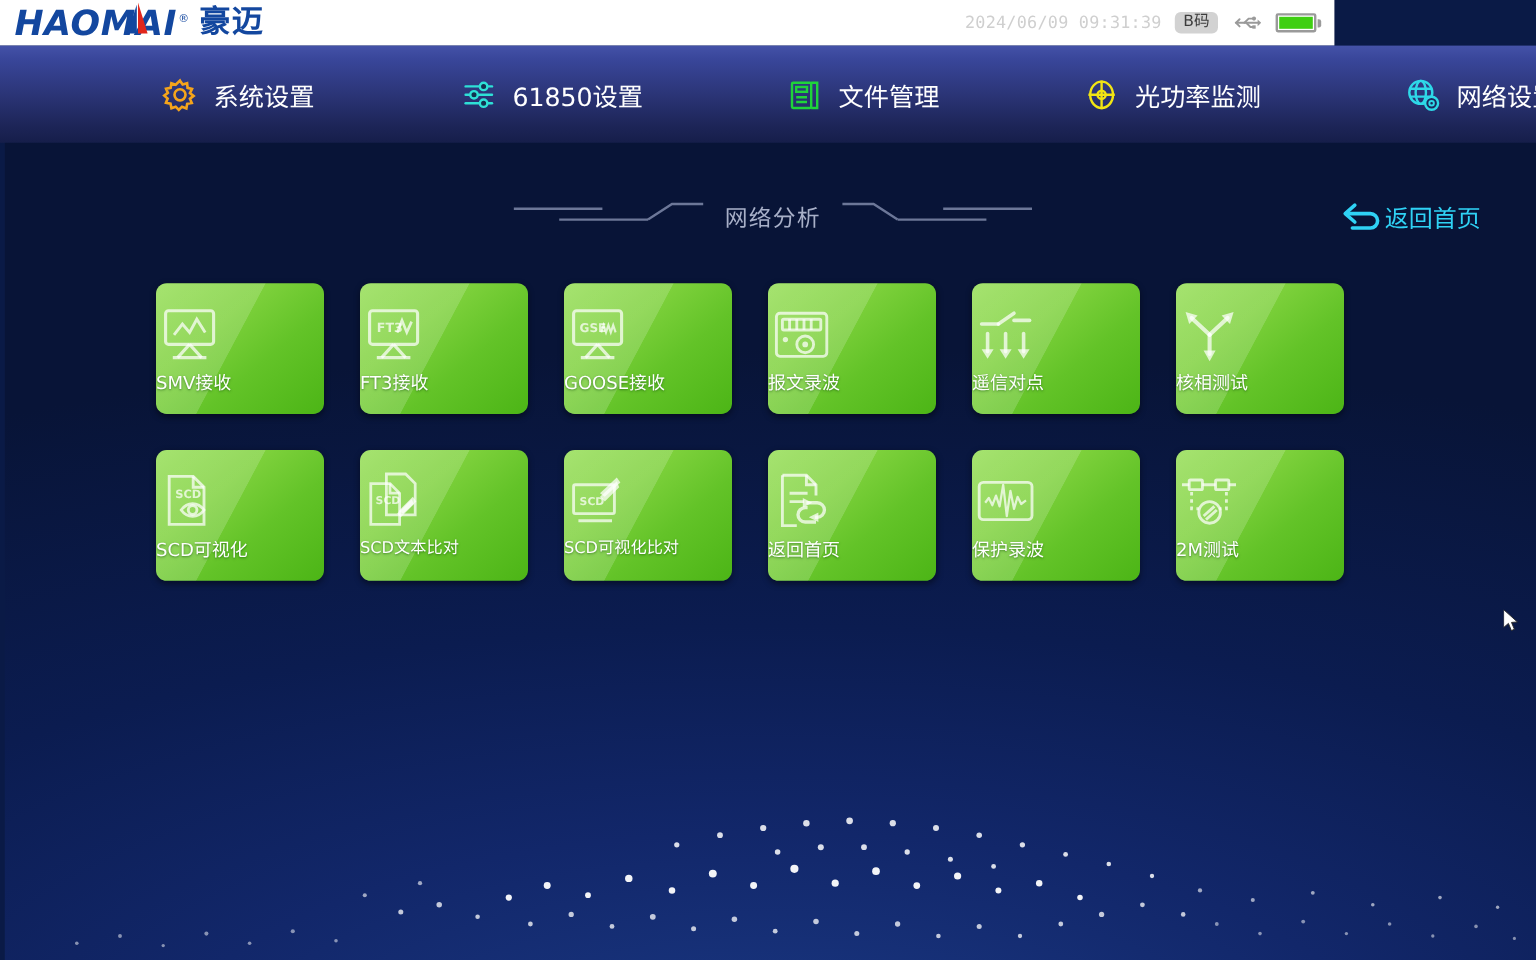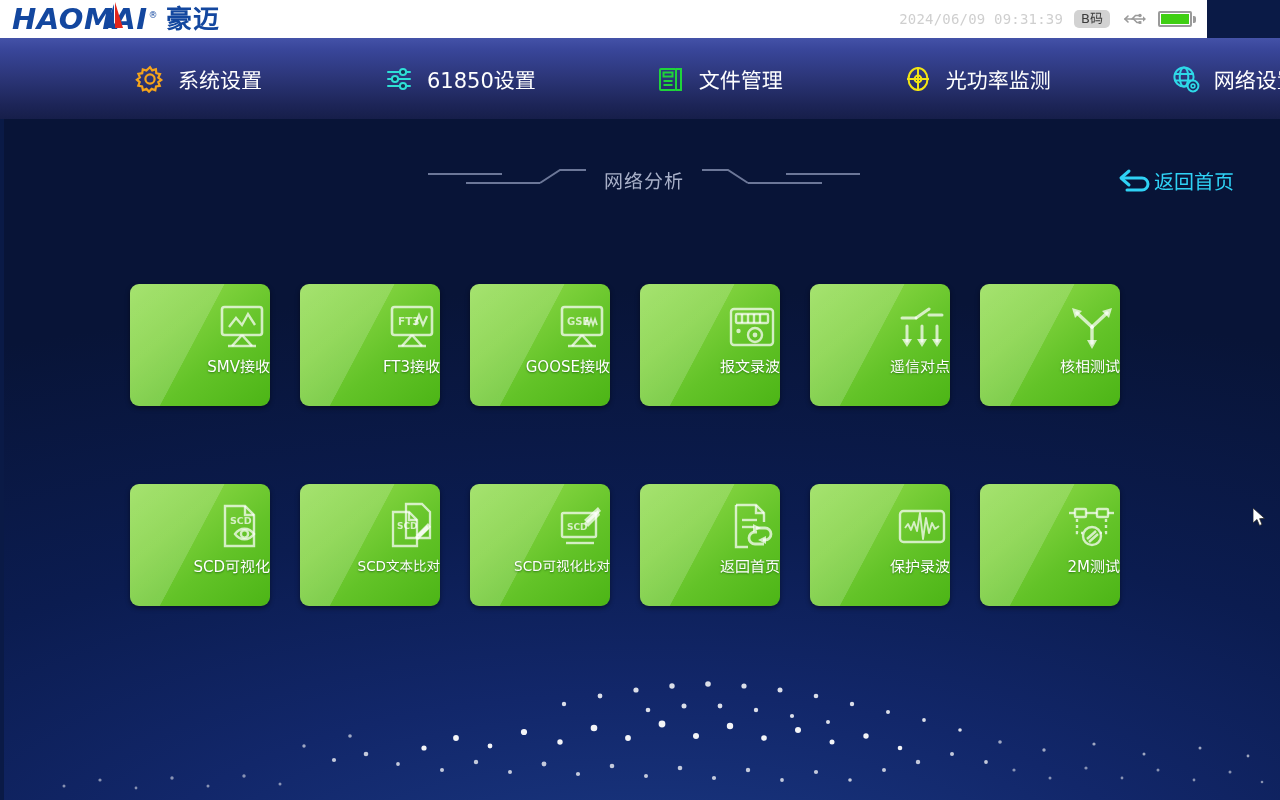"HAOMAI®" .header { width: 1207px -> 1112px }
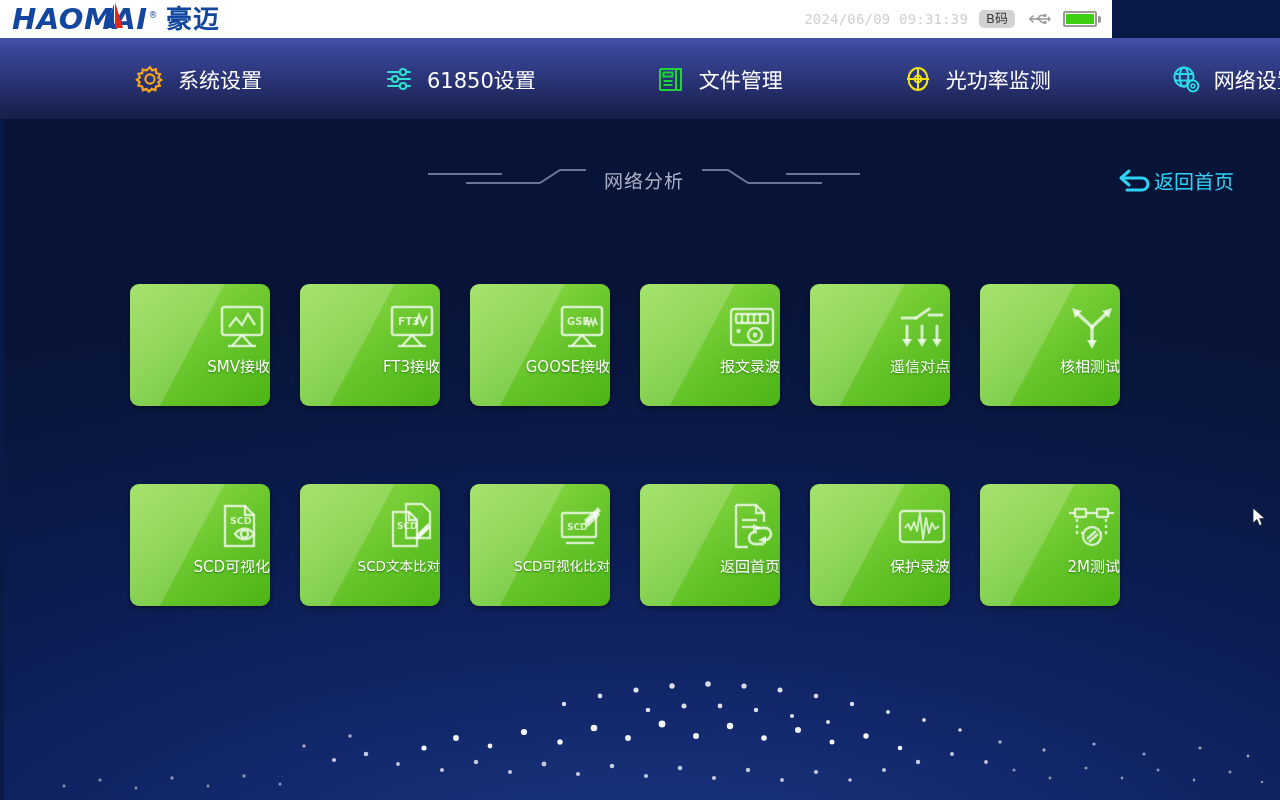"FT3" .tile { align-items: flex-end -> flex-start; height: 122px -> 109px; margin-top: 48px -> none }
